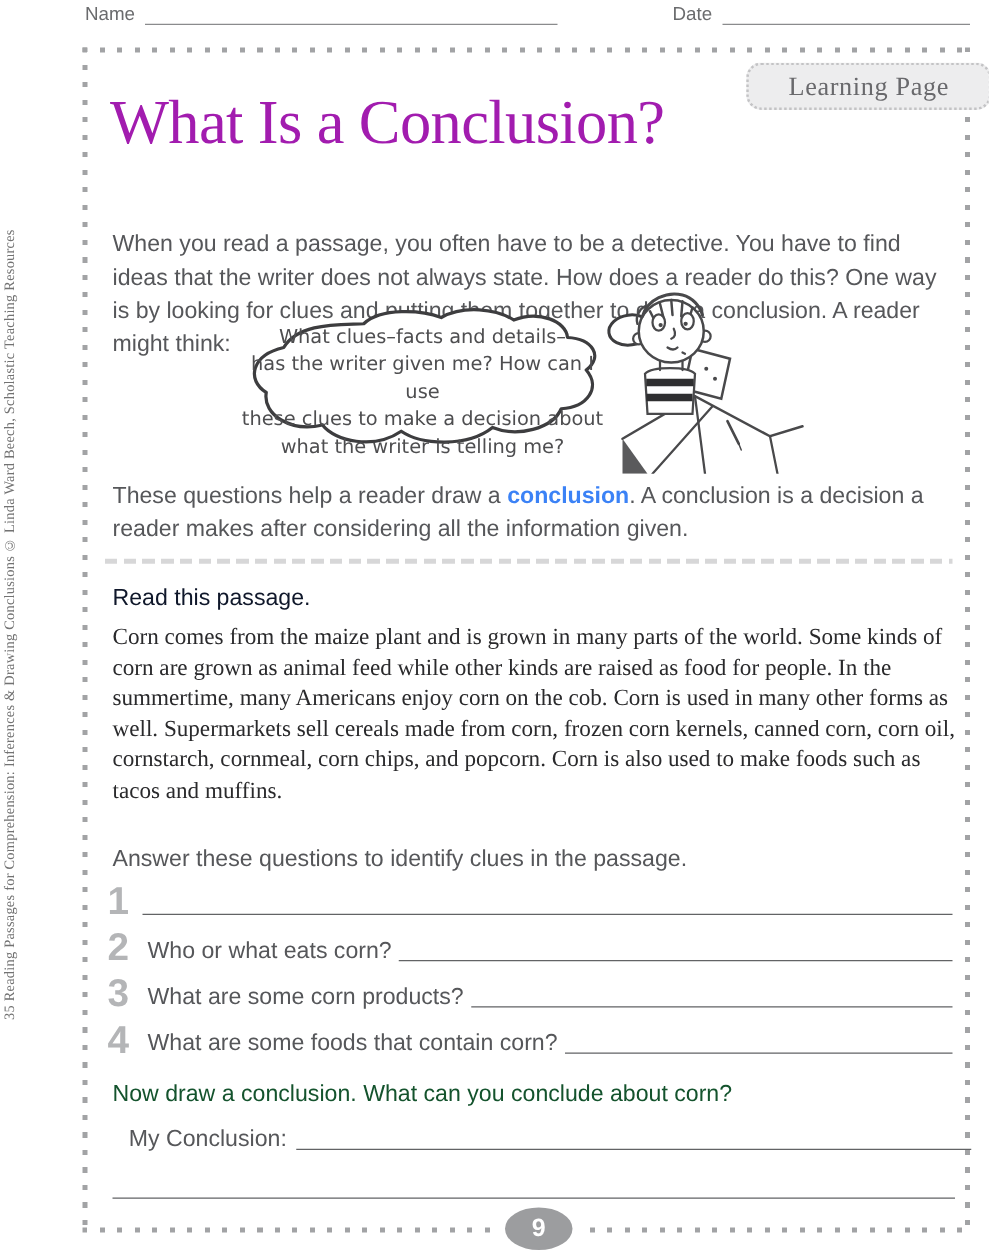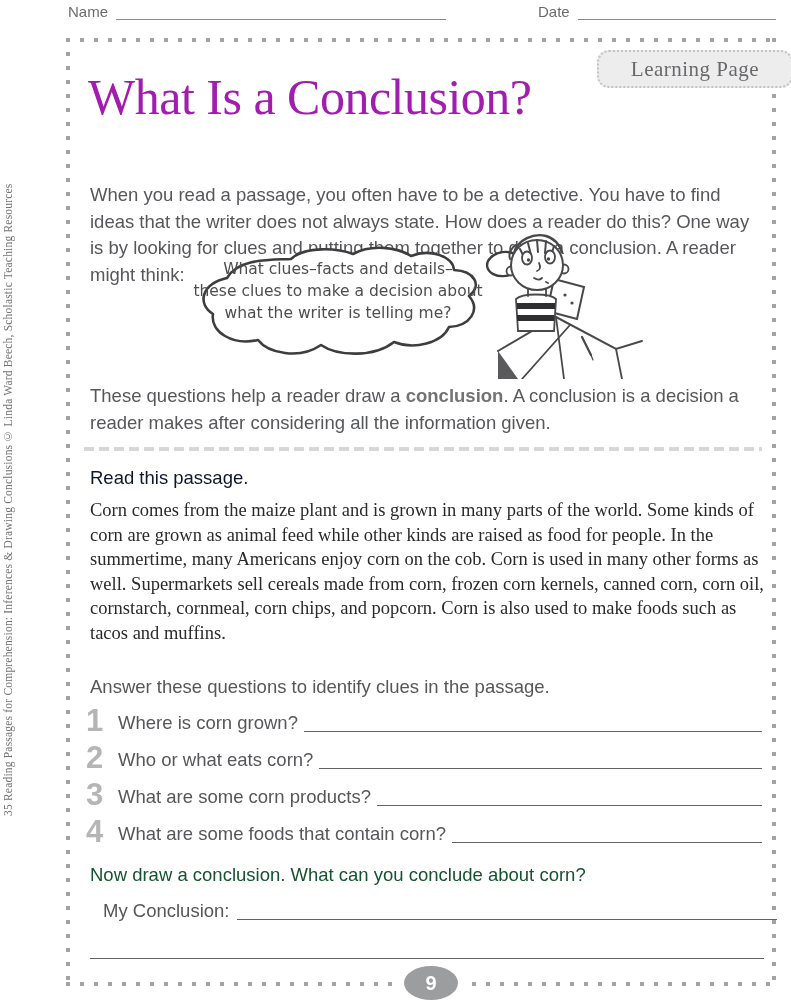"has the writer given me?" div { html: none -> <div>has the writer given me? How can I use</div> }
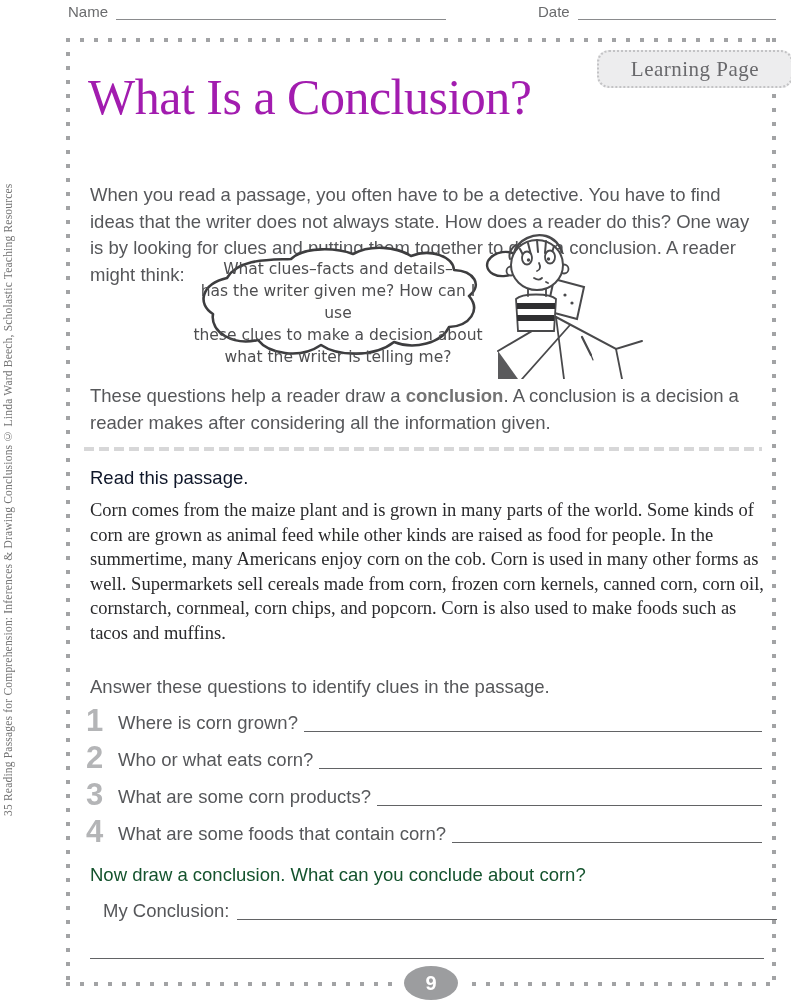"conclusion" .explain b { color: #737373 -> #3b82f6 }
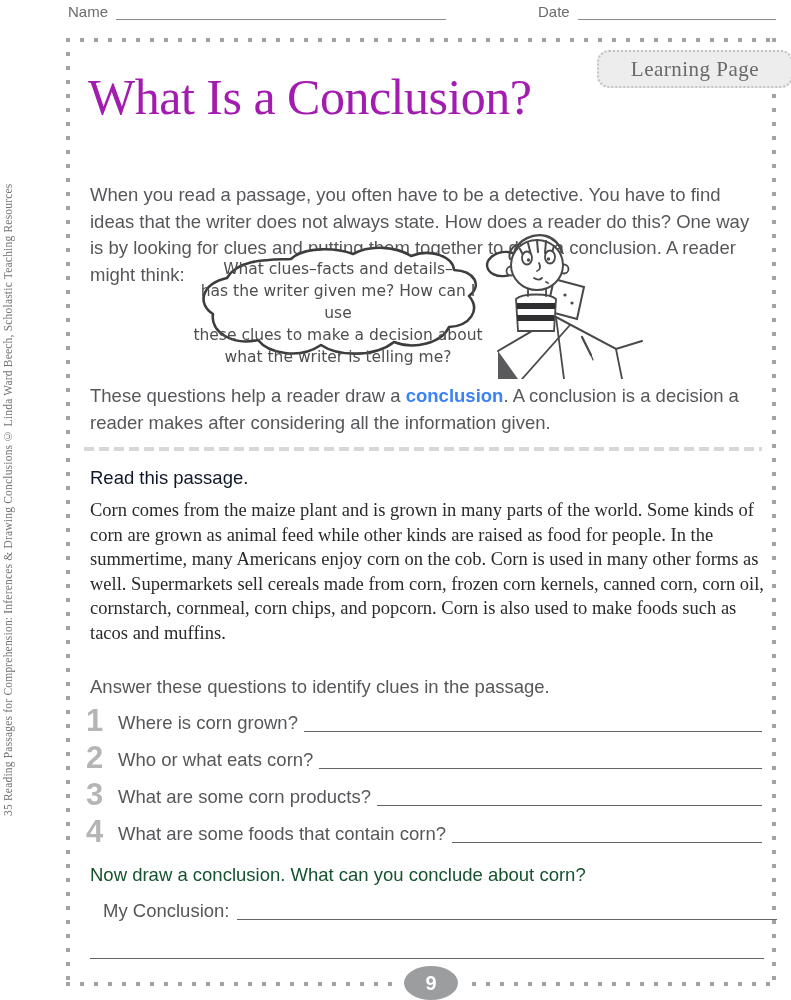"Where is corn grown?" span.qtext { html: <span>Where is corn grown?</span> -> none }
